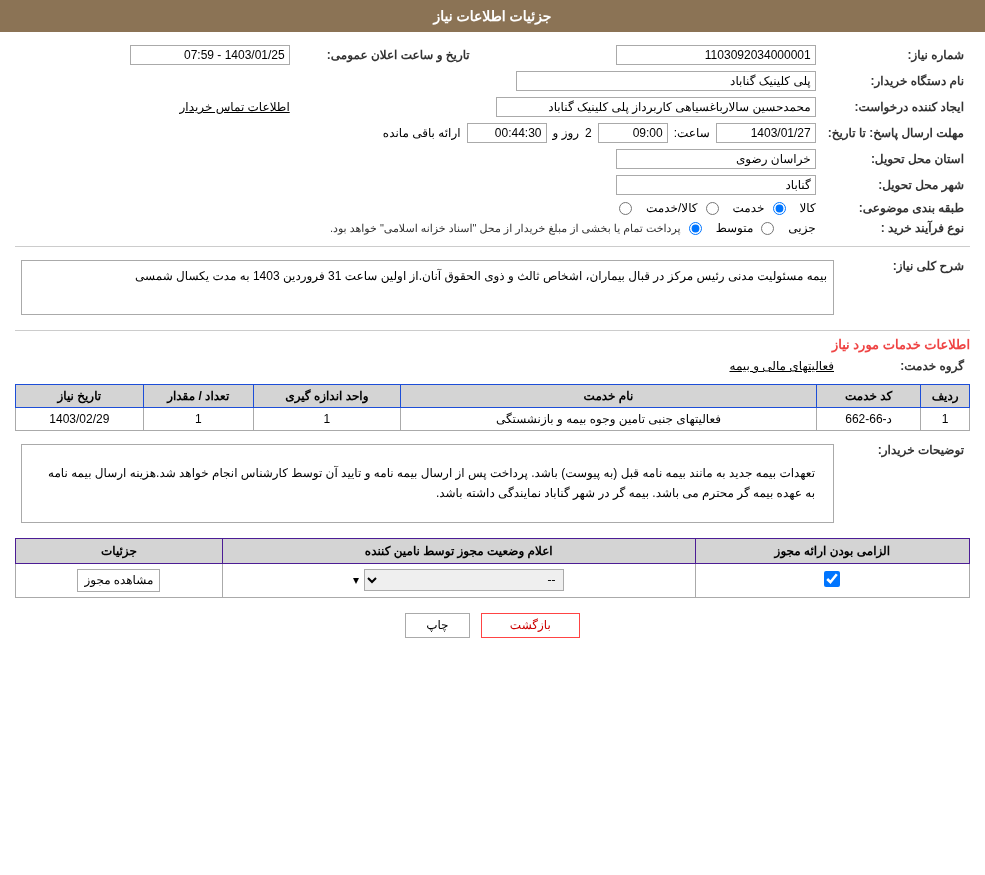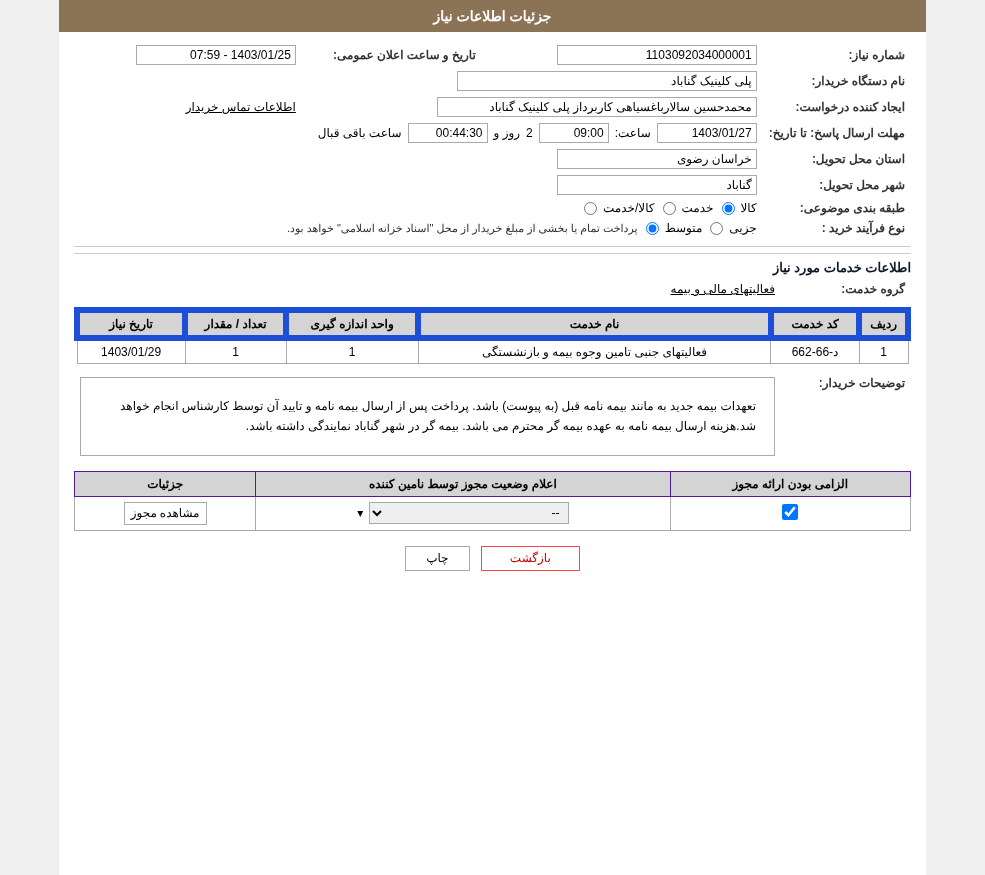"جزئیات اطلاعات نیاز" .page-wrapper { width: 867px -> 985px }
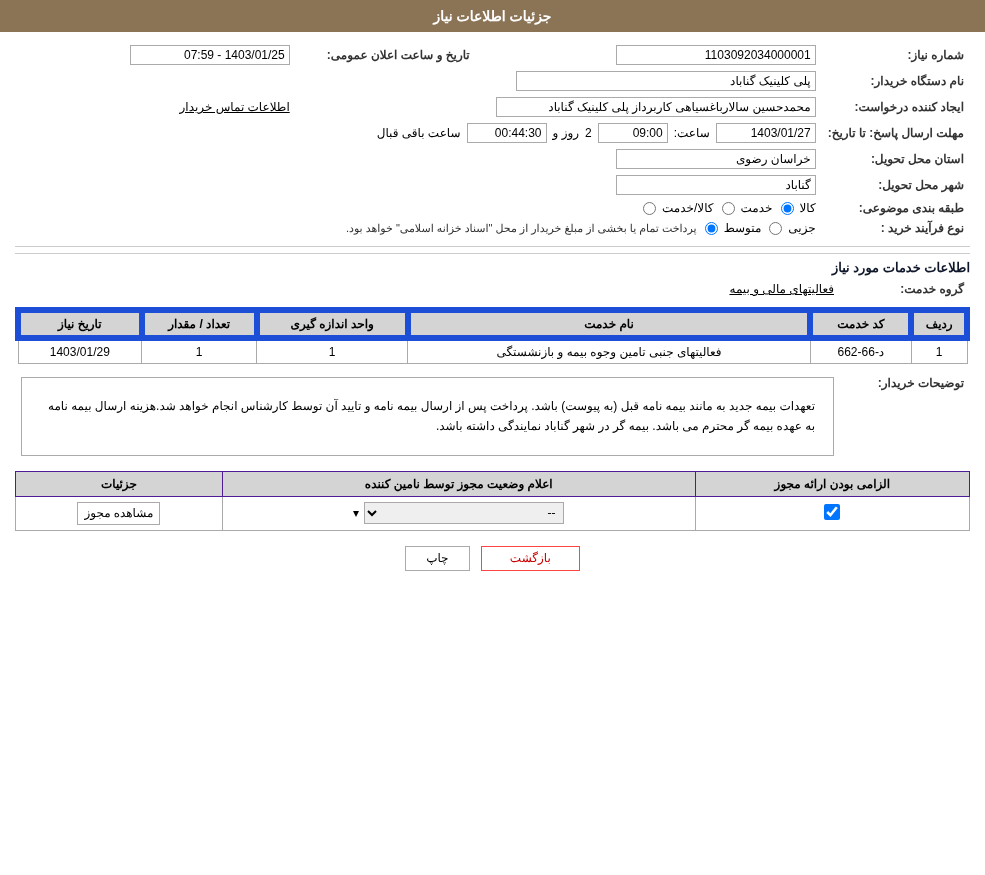"ساعت باقی قبال" span { text: ساعت باقی قبال -> ارائه باقی مانده }
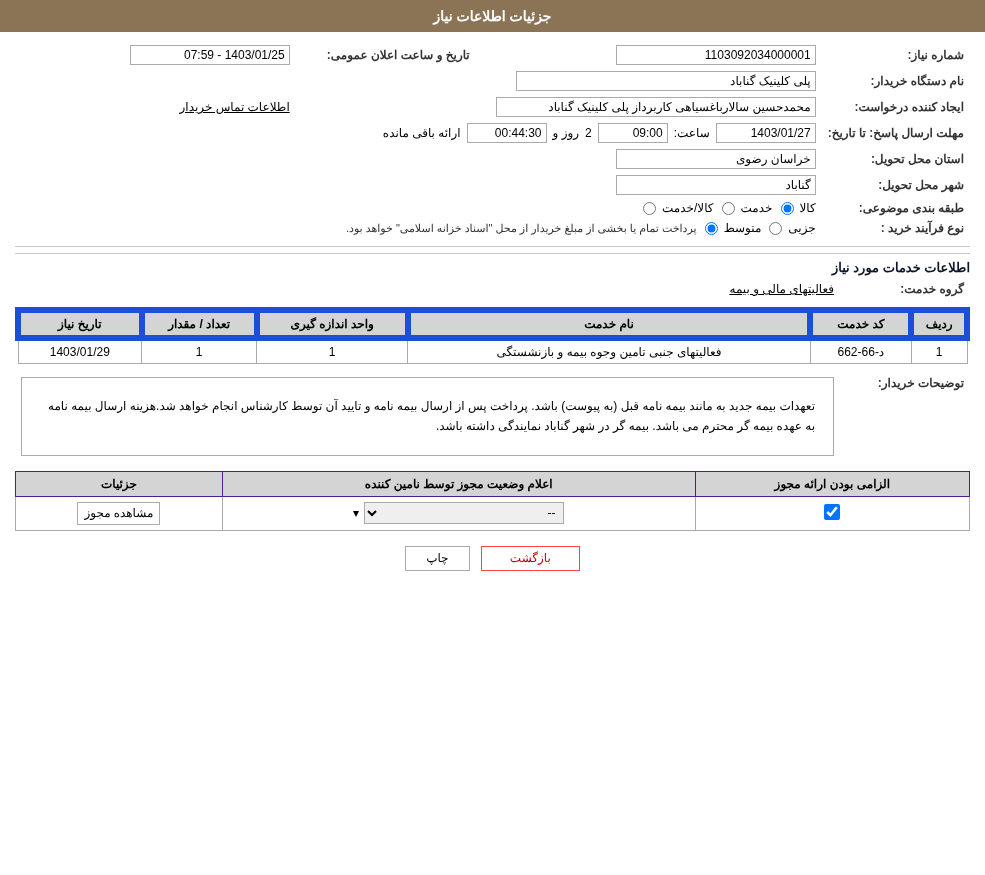"کالا/خدمت" .radio-item { gap: 6px -> 14px }
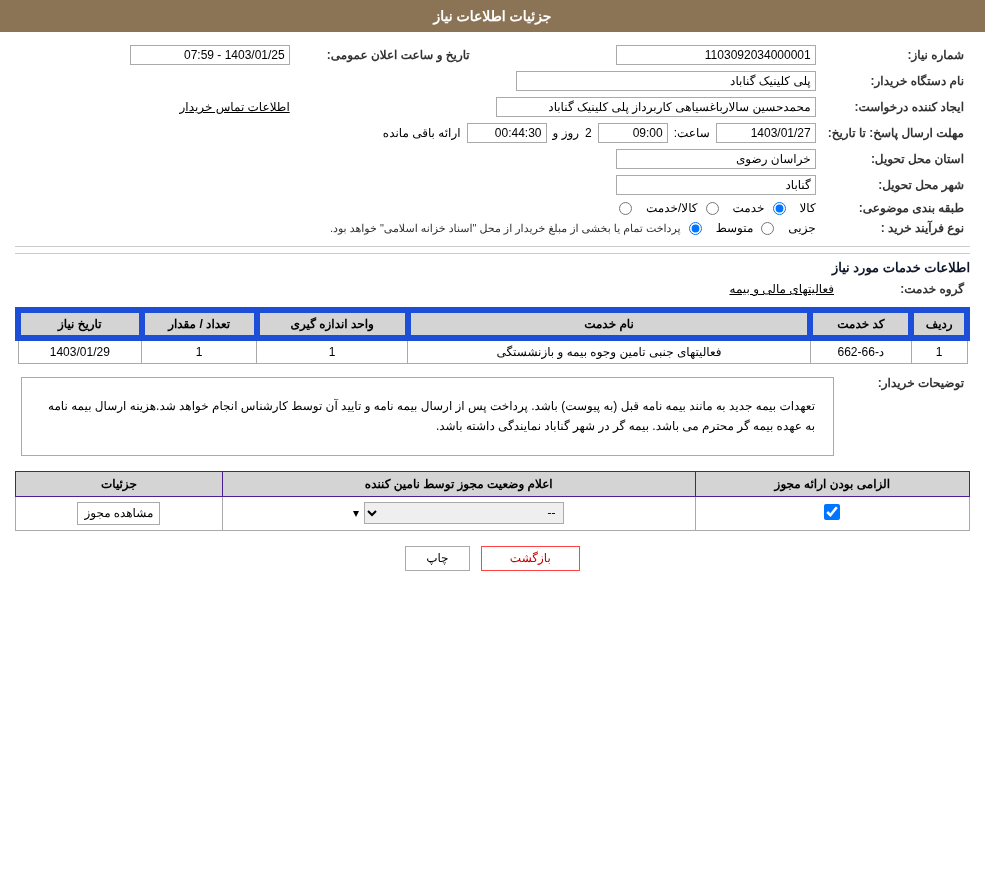"شرح کلی نیاز:" table.info-table { html: none -> <table> <tbody> <tr> <td>شرح کلی نیاز:</td> <td> <div> <span>بیمه مسئولیت مدنی رئیس مرکز در قبال بیماران، اشخاص ثالث و ذوی الحقوق آنان.از اولین ساعت 31 فروردین 1403 به مدت یکسال شمسی</span> </div> </td> </tr> </tbody> </table> }
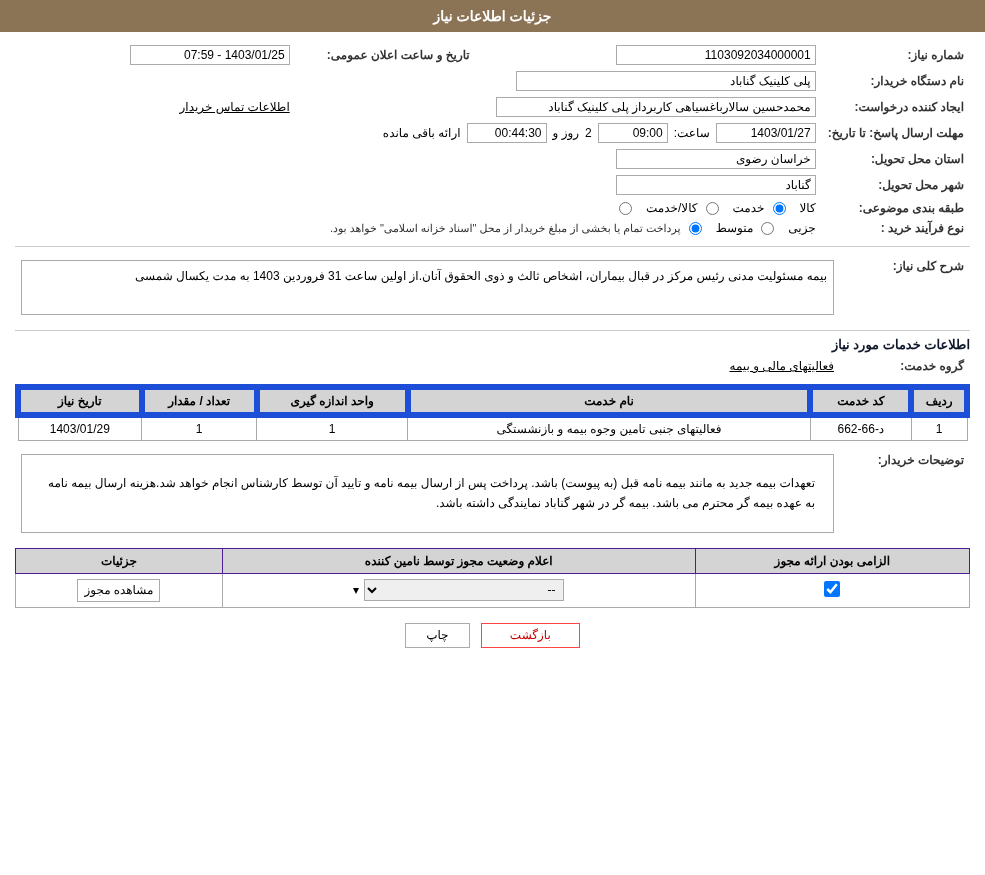"اطلاعات خدمات مورد نیاز" .services-section-title { color: #0f172a -> #ef4444 }
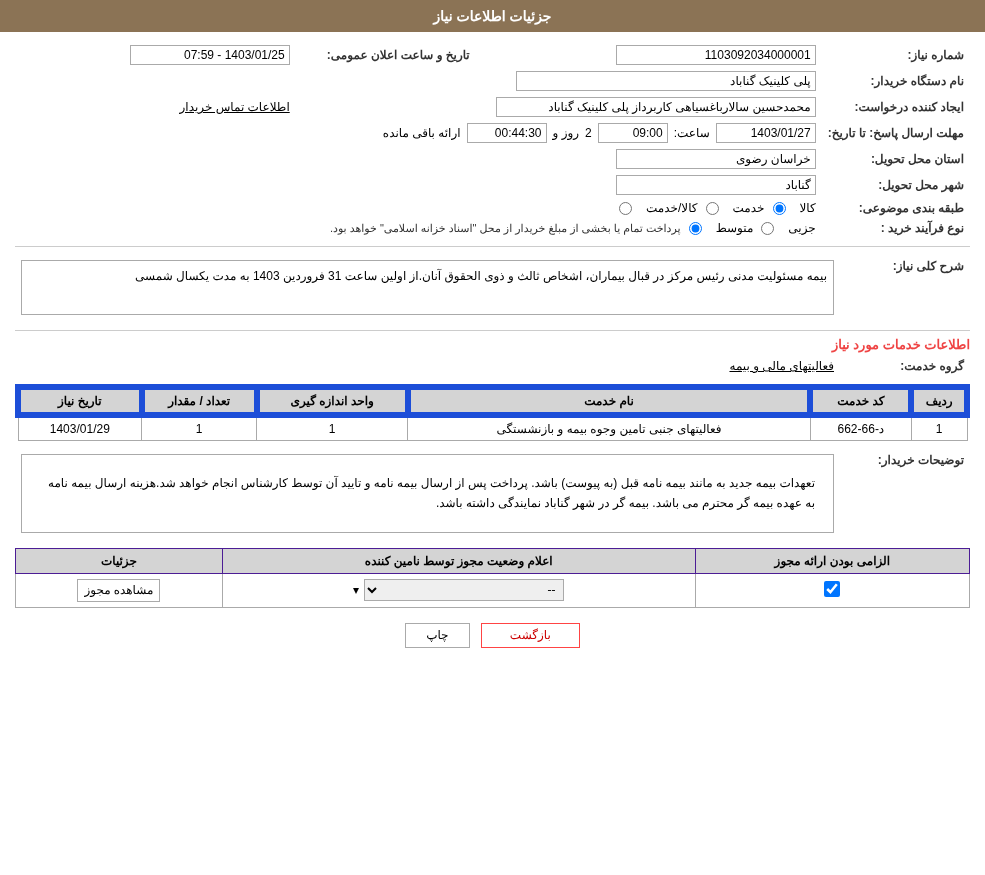"تاریخ نیاز" .services-table th { border: 6px solid #1d4ed8 -> 1px solid #1d4ed8 }
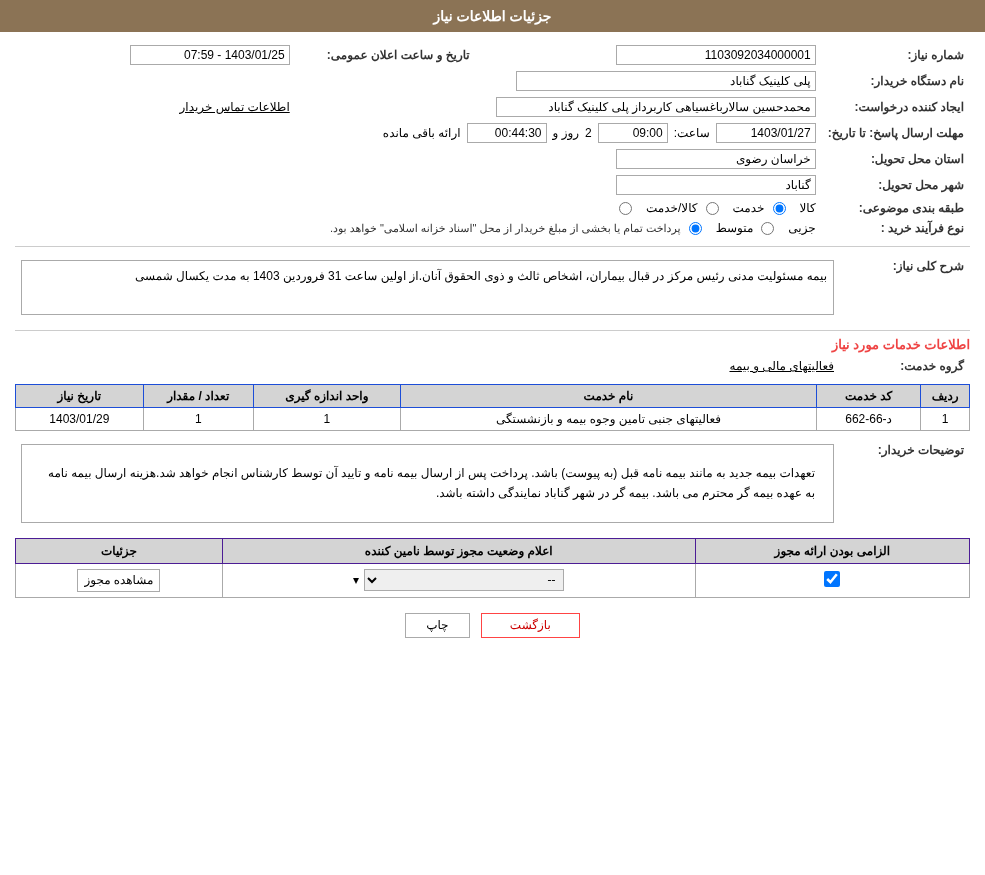"1403/01/29" td { text: 1403/01/29 -> 1403/02/29 }
